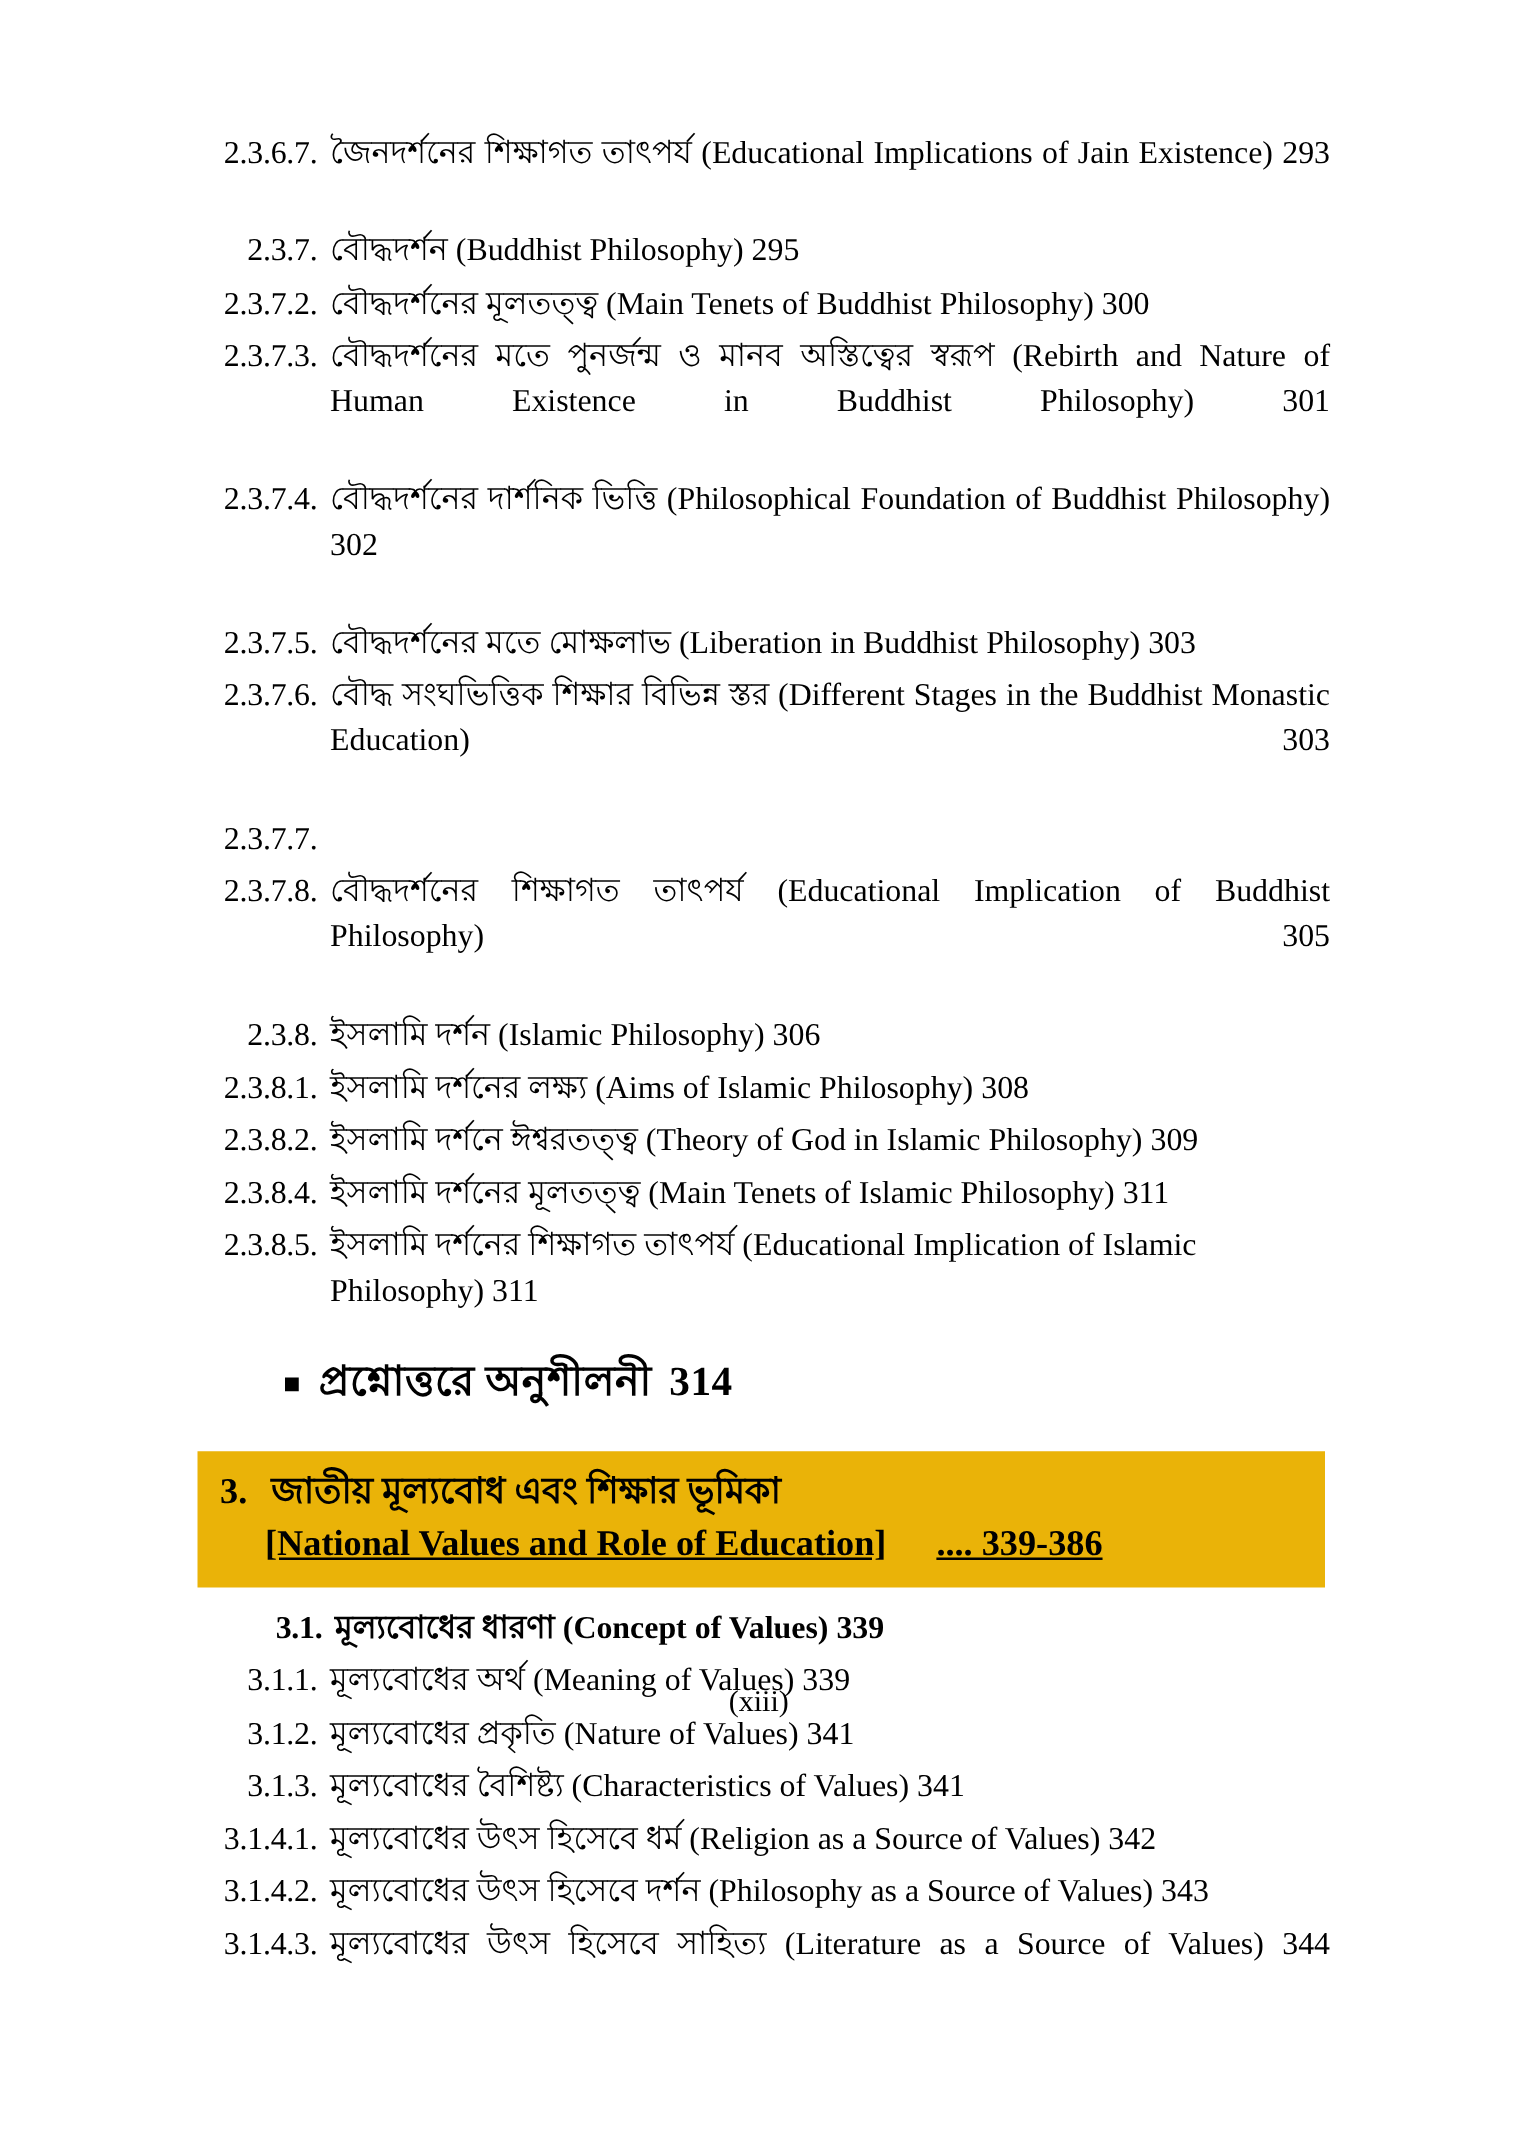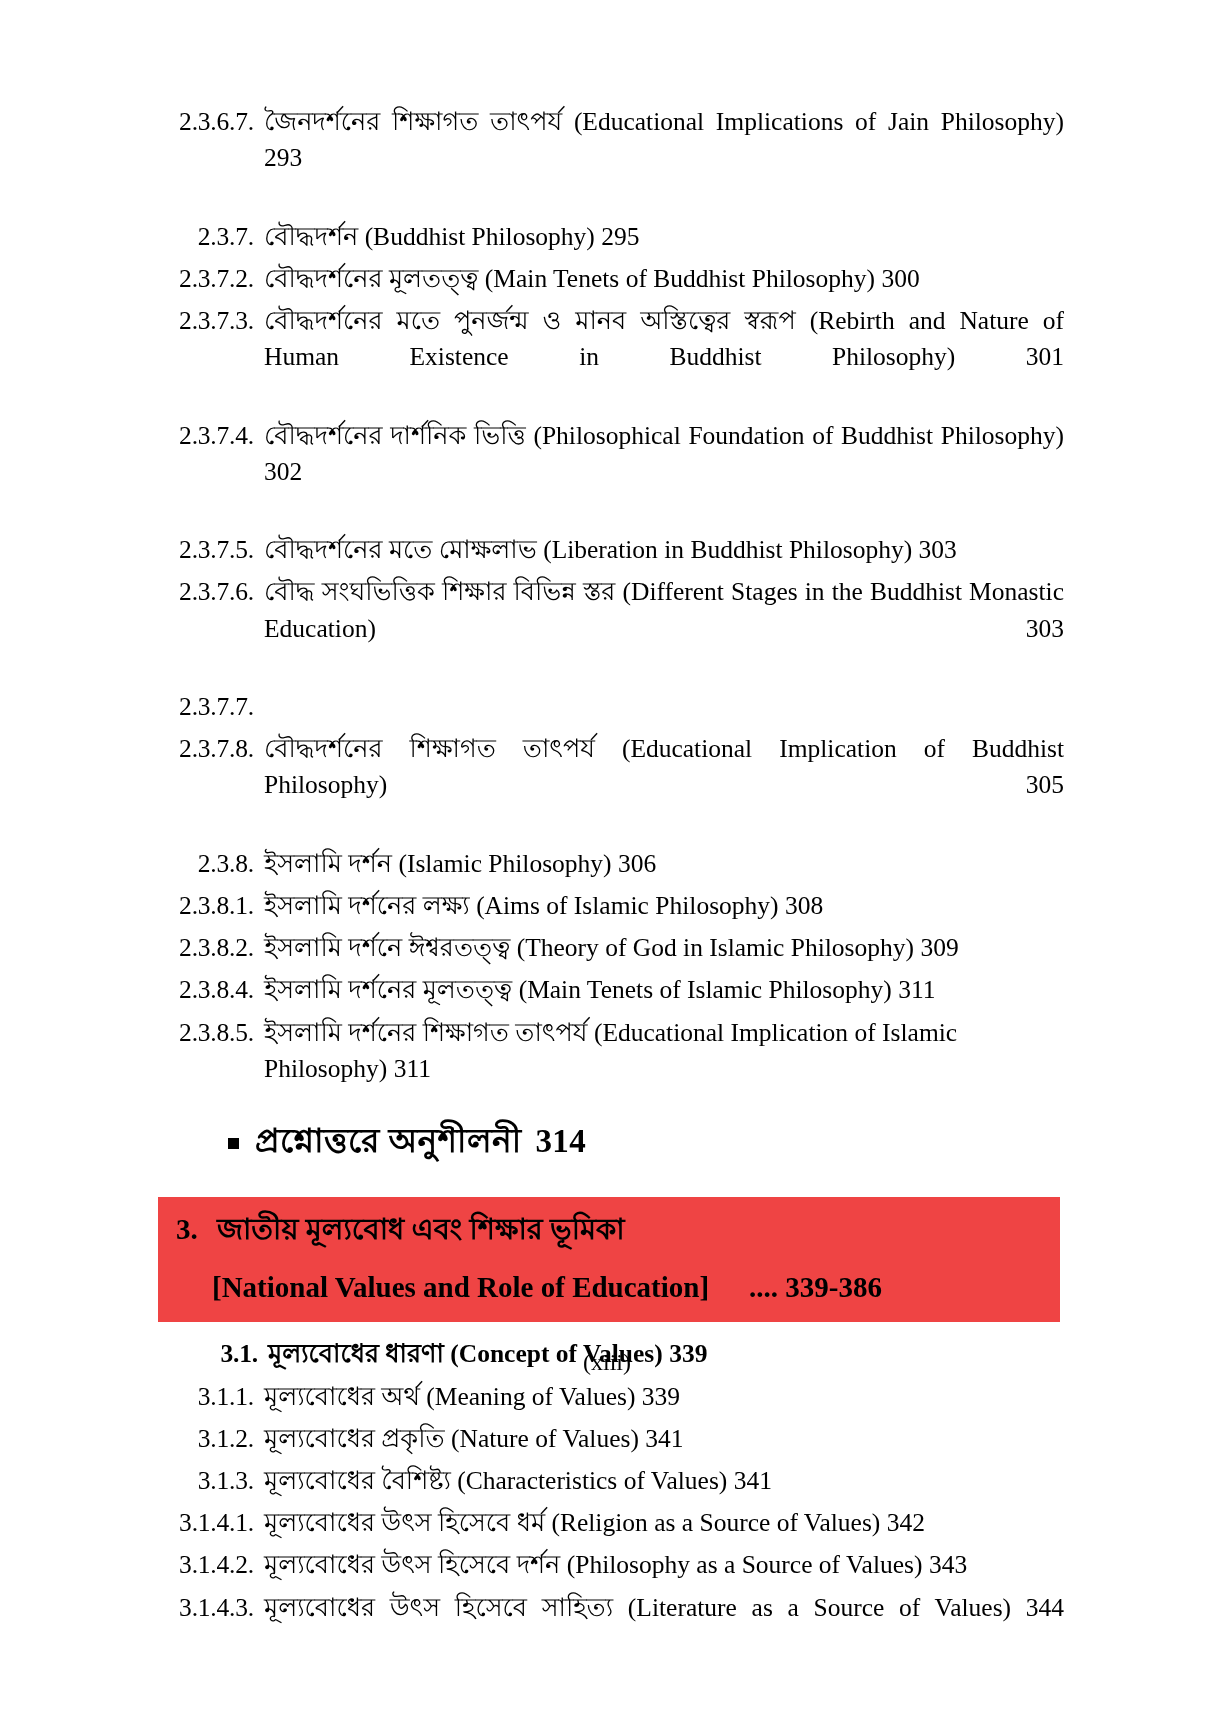"(Educational Implications of Jain" span.en { text: Philosophy -> Existence }
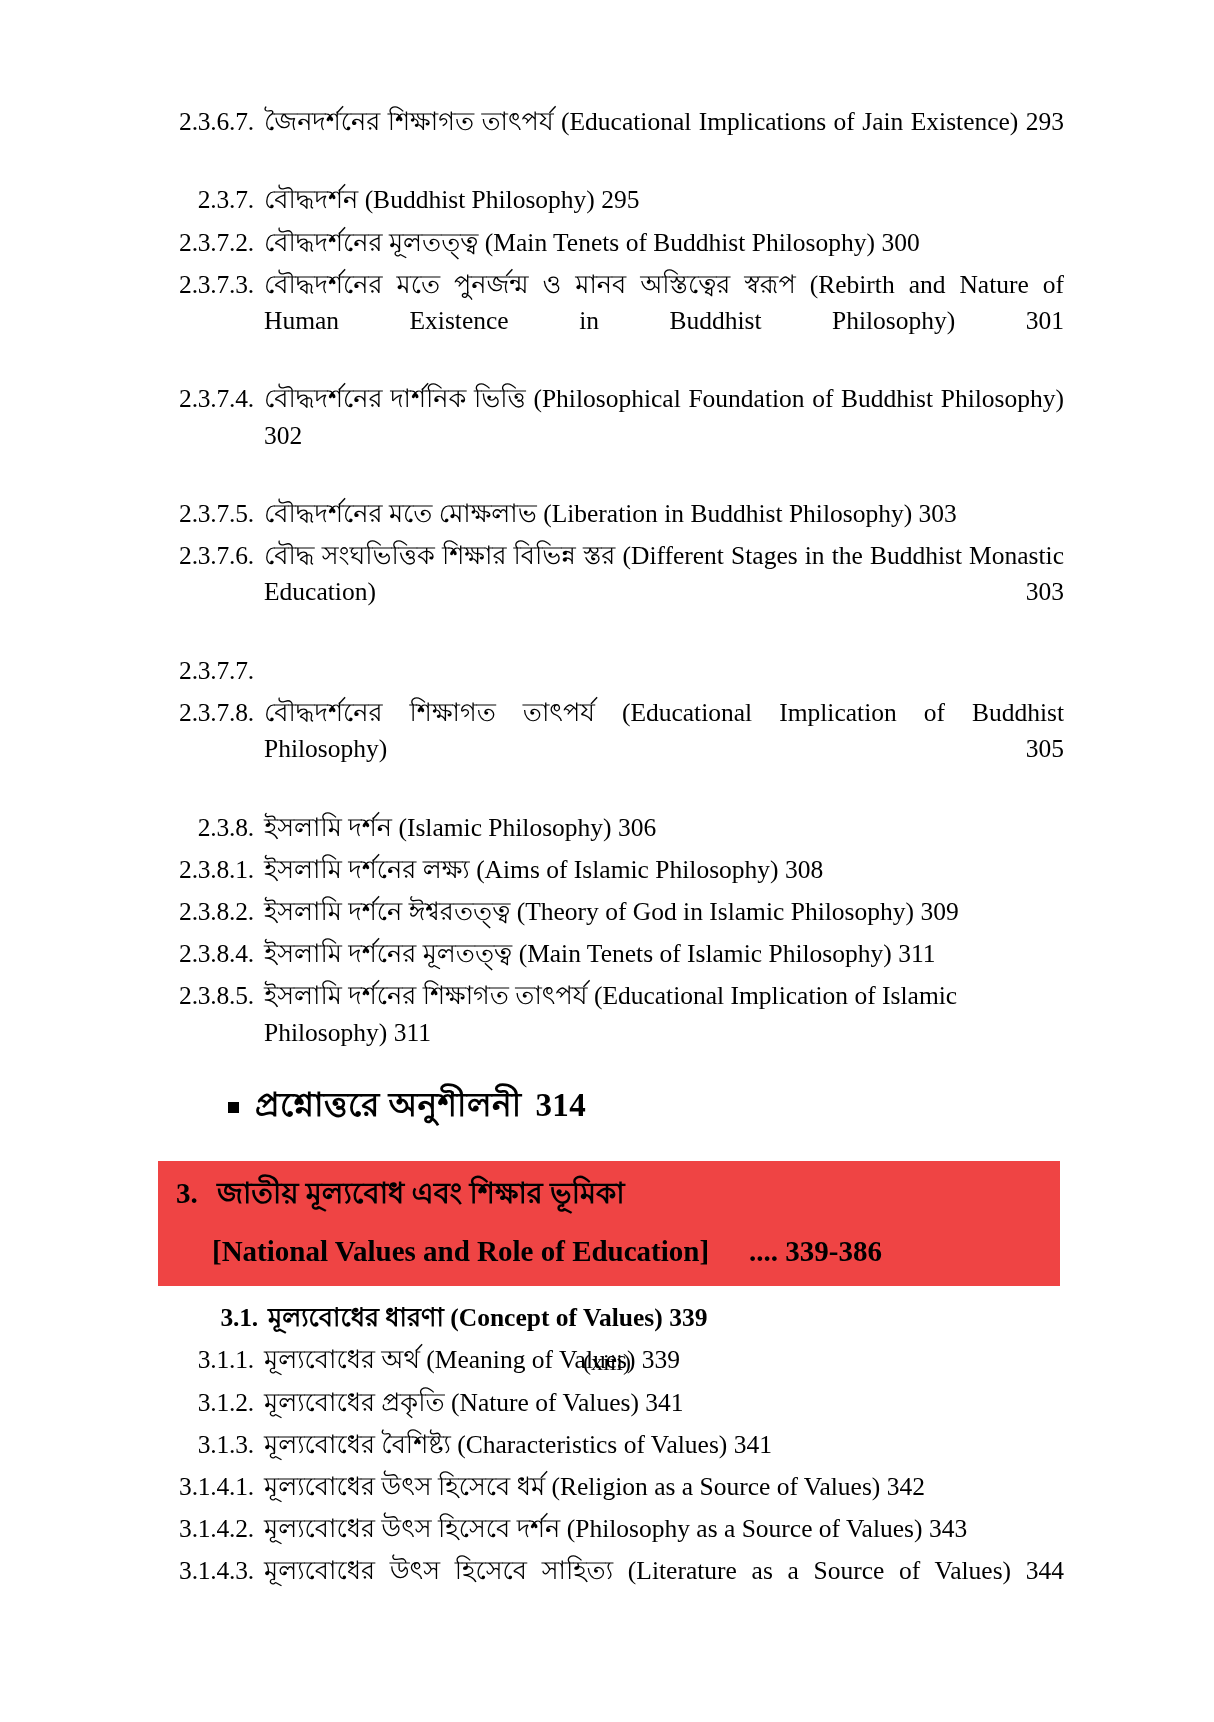"3. জাতীয় মূল্যবোধ এবং শিক্ষার" .chapter-banner { background: #ef4444 -> #eab308 }
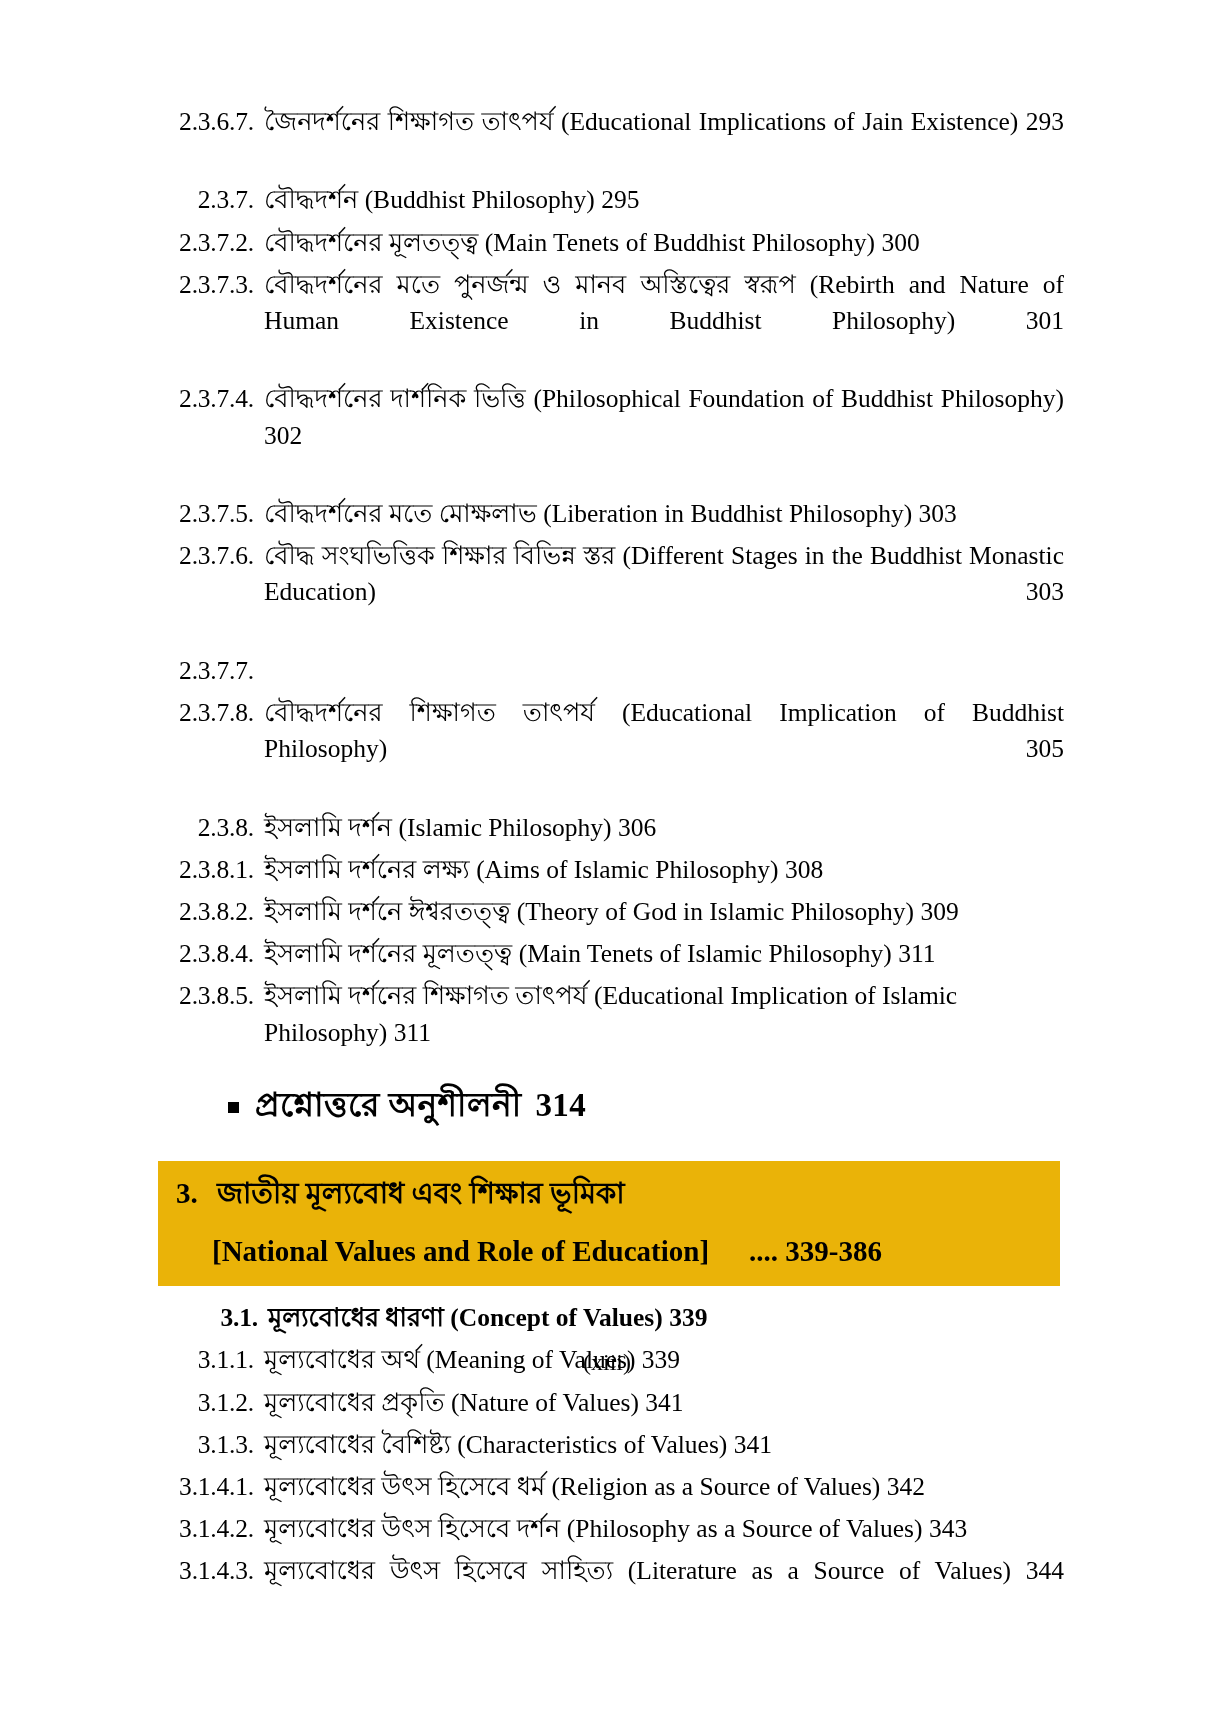"[National Values and Role of" .chapter-banner .ch-line2 { margin-top: 20px -> 4px; text-decoration: none -> underline }
